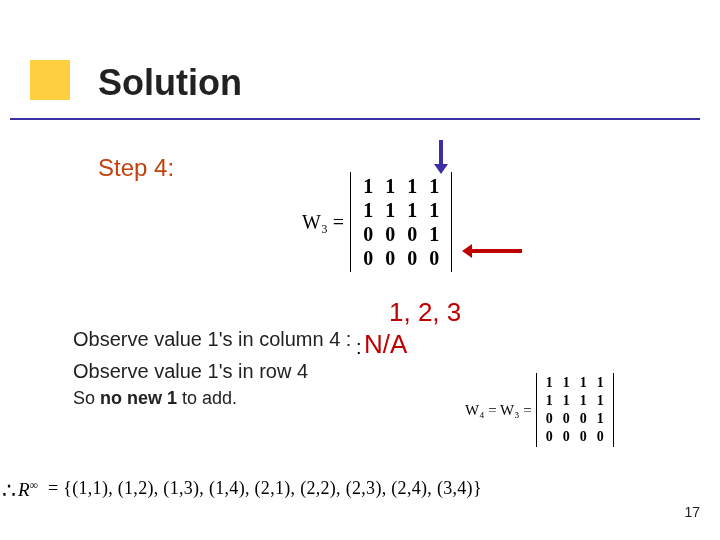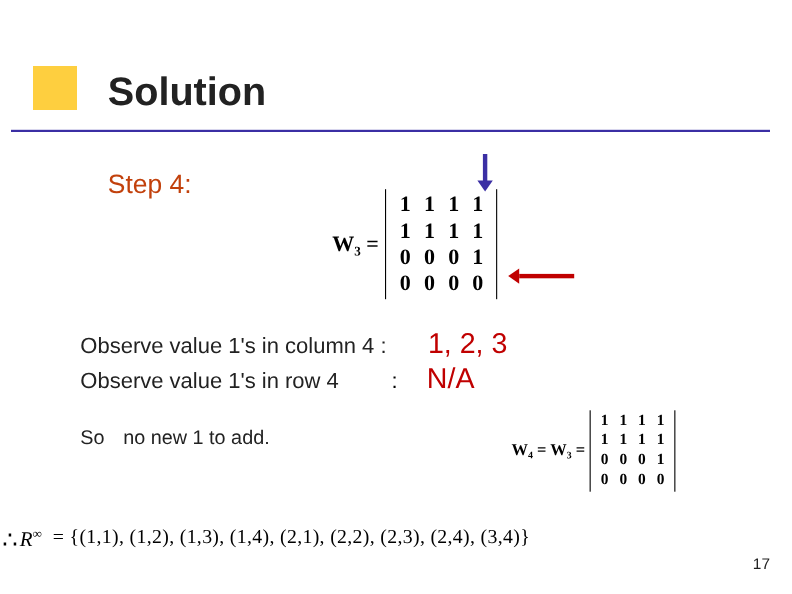"W₃ =" .matrix-label { font-weight: bold -> none }
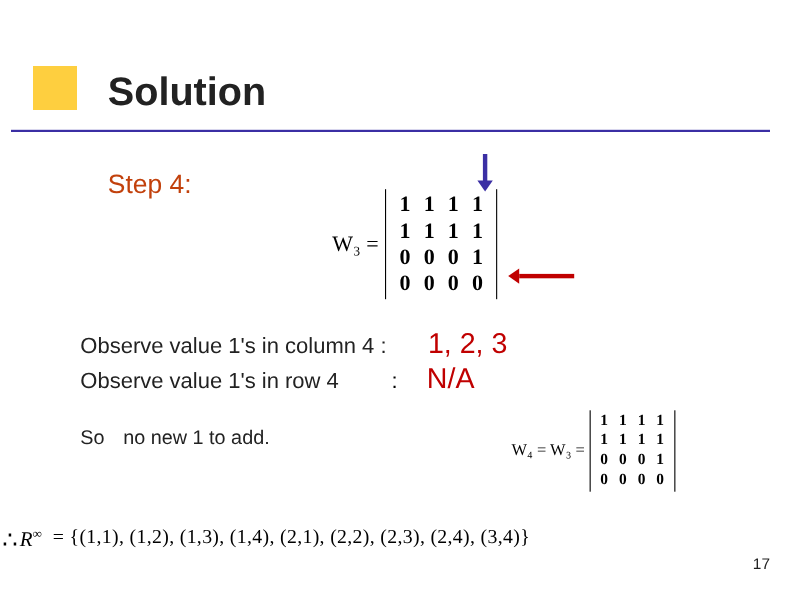"Observe value 1's in column" .obs-row { margin-top: none -> 24px }
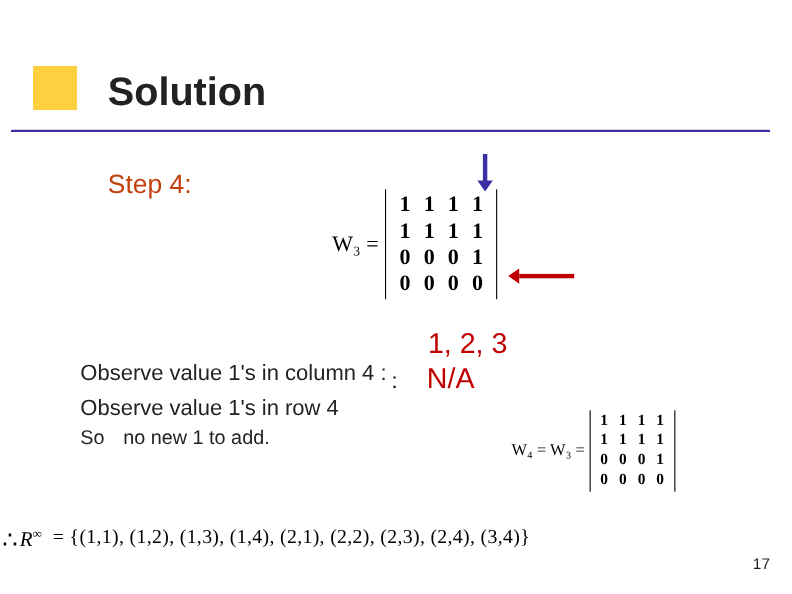"N/A" .red2 { left: 388px -> 364px }
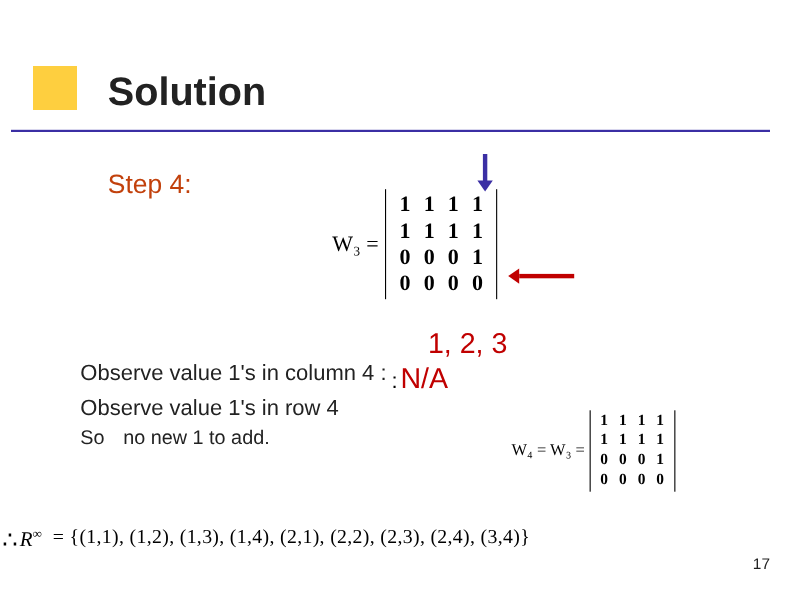"no new 1" .summary .b { font-weight: normal -> bold; margin-left: 12px -> none }
